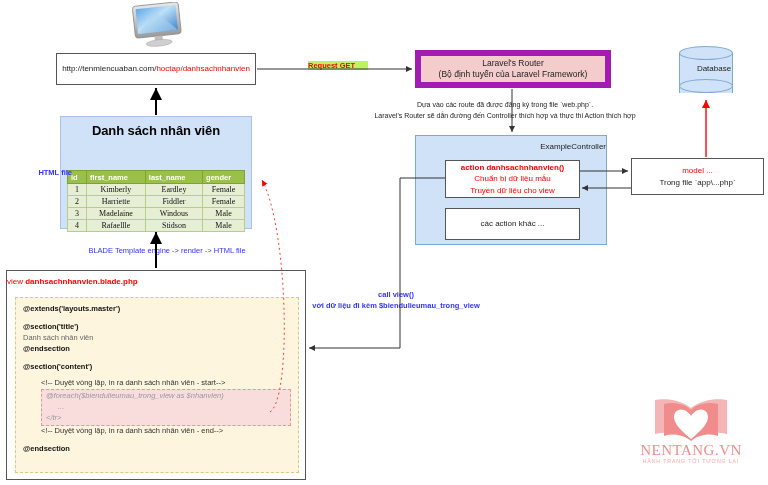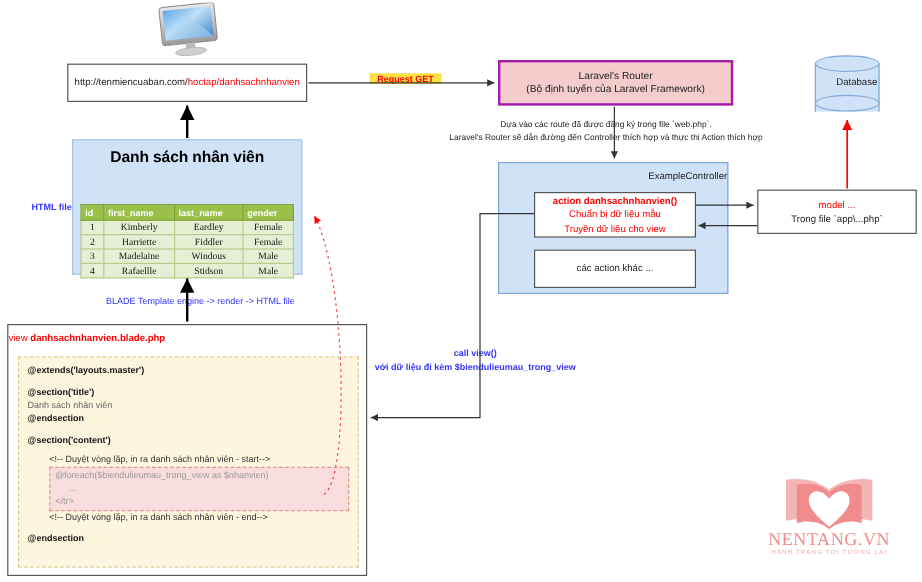"Request GET" div.lbl-free { background: #fde047 -> #bef264; text-align: center -> left }
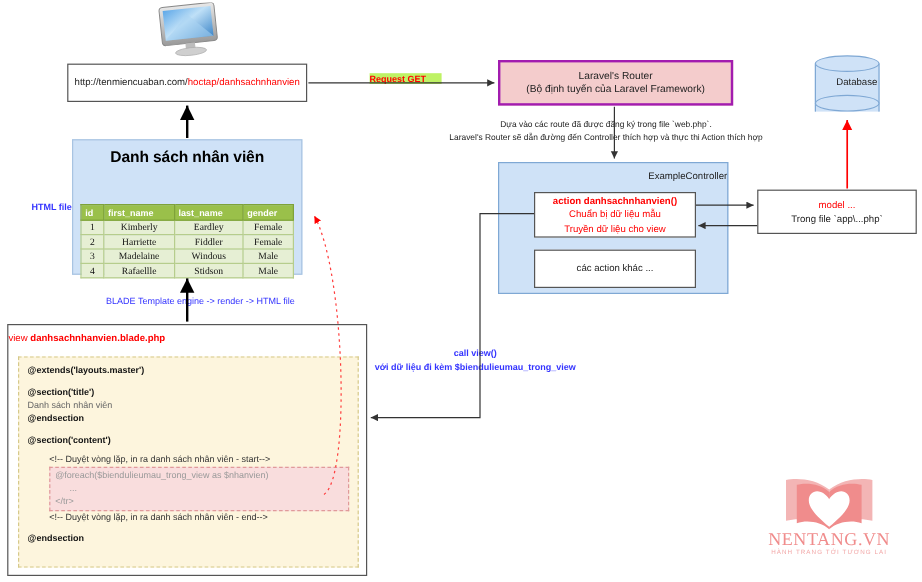"Laravel's Router" .box.router { border: 2px solid #a21caf -> 6px solid #a21caf }
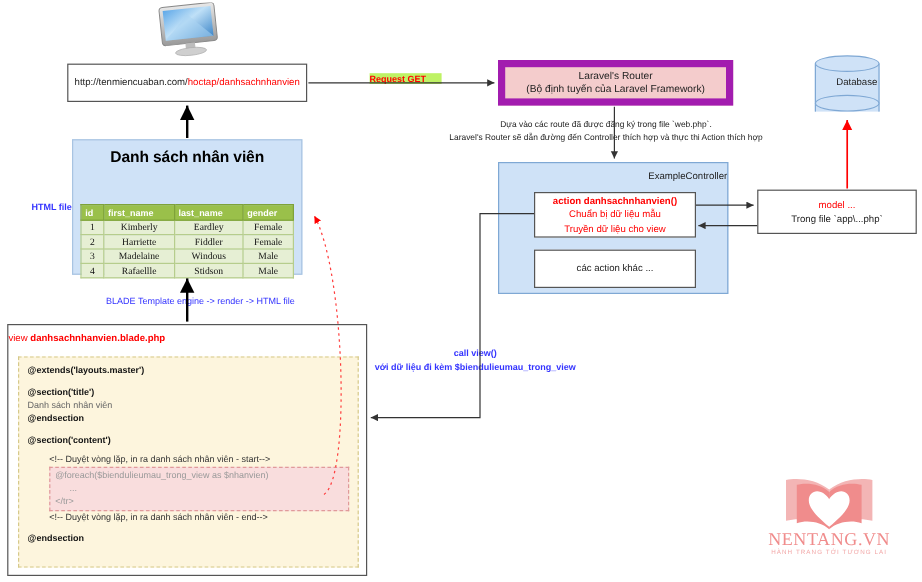"HTML file" div.lbl-free { text-align: center -> right }
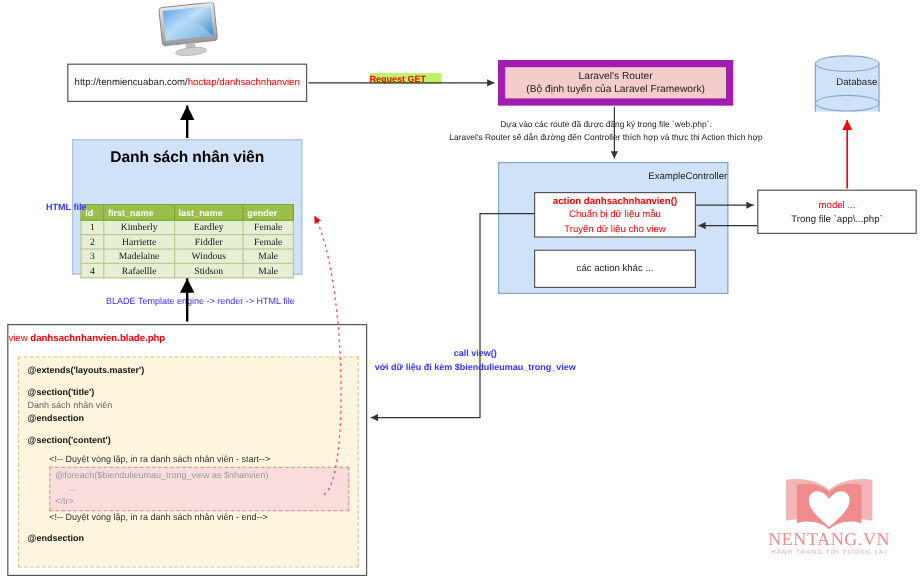"@foreach($biendulieumau_trong_view as" .loopblock { font-style: none -> italic }
